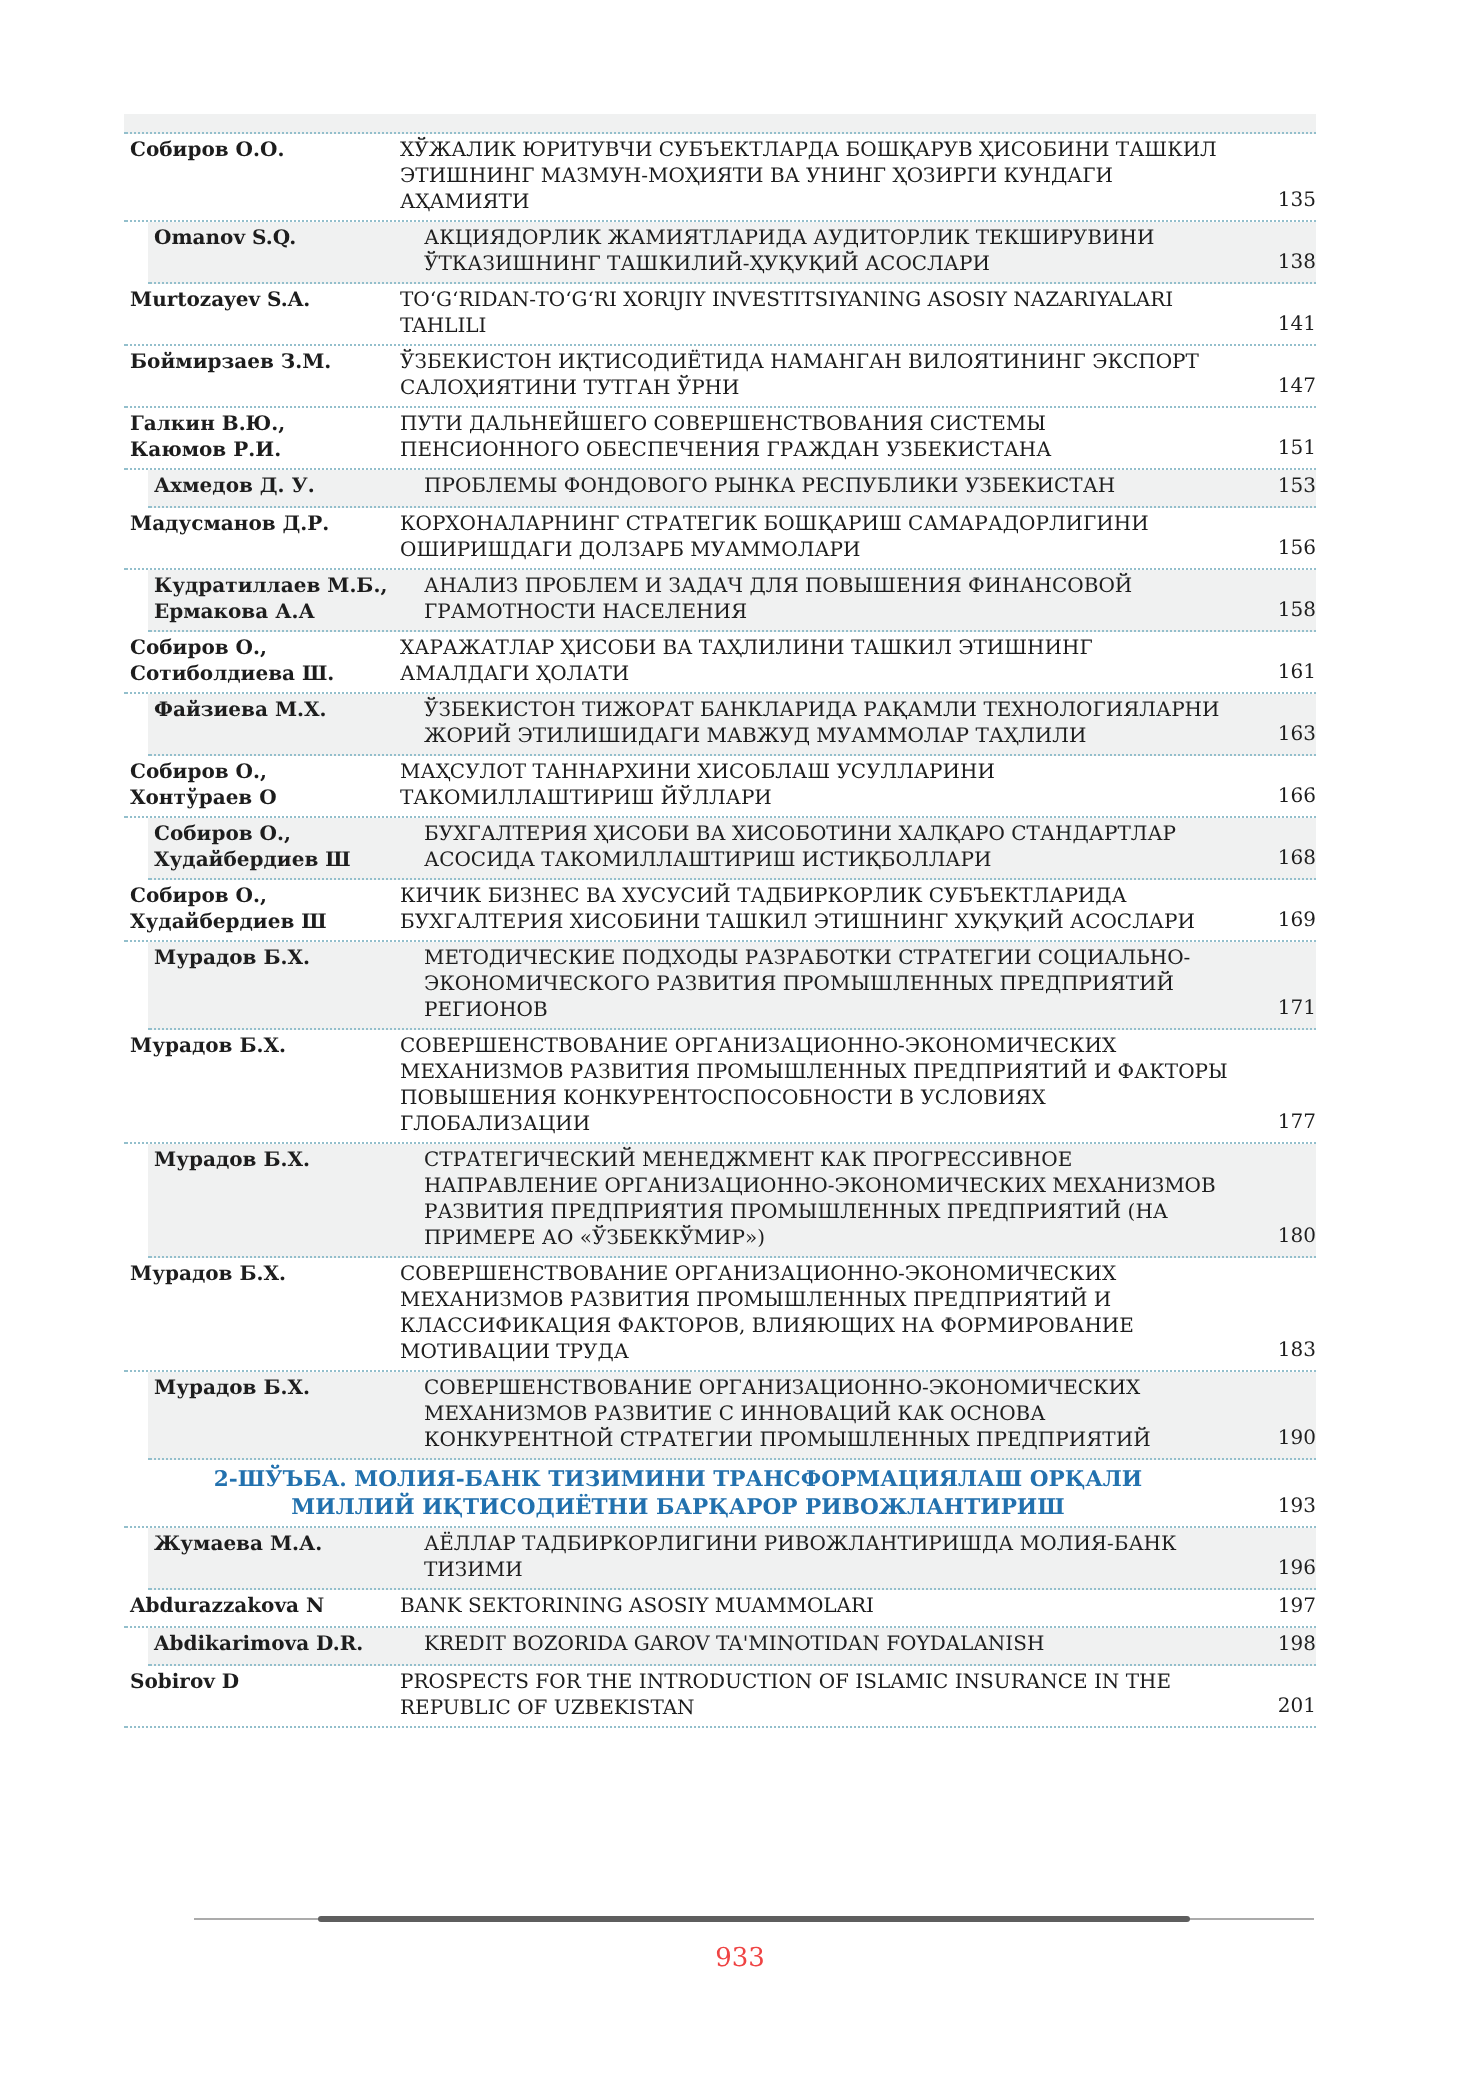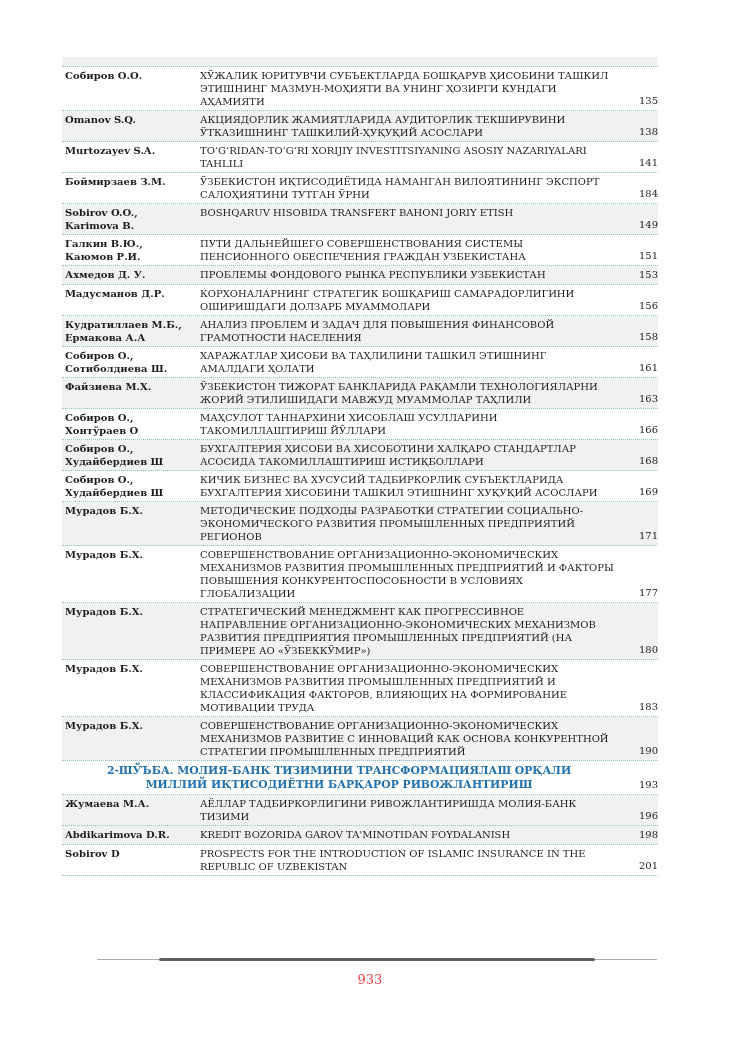"Omanov S.Q." .row.shaded { margin-left: none -> 12px }
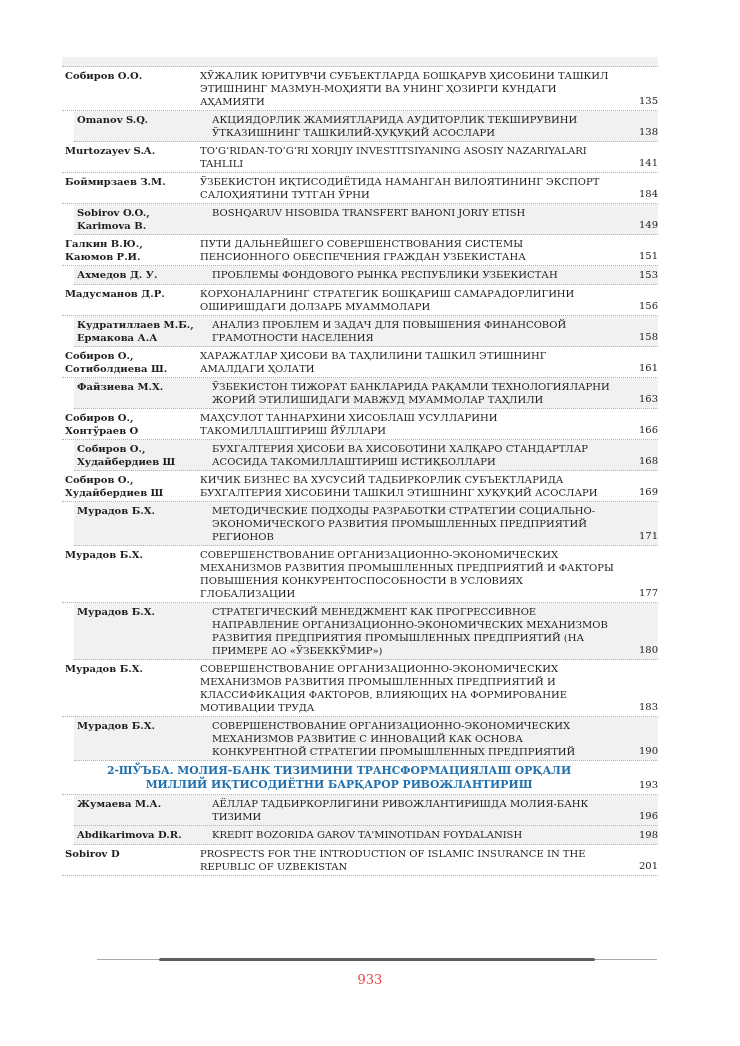"184" div.pagenum { text: 184 -> 147 }
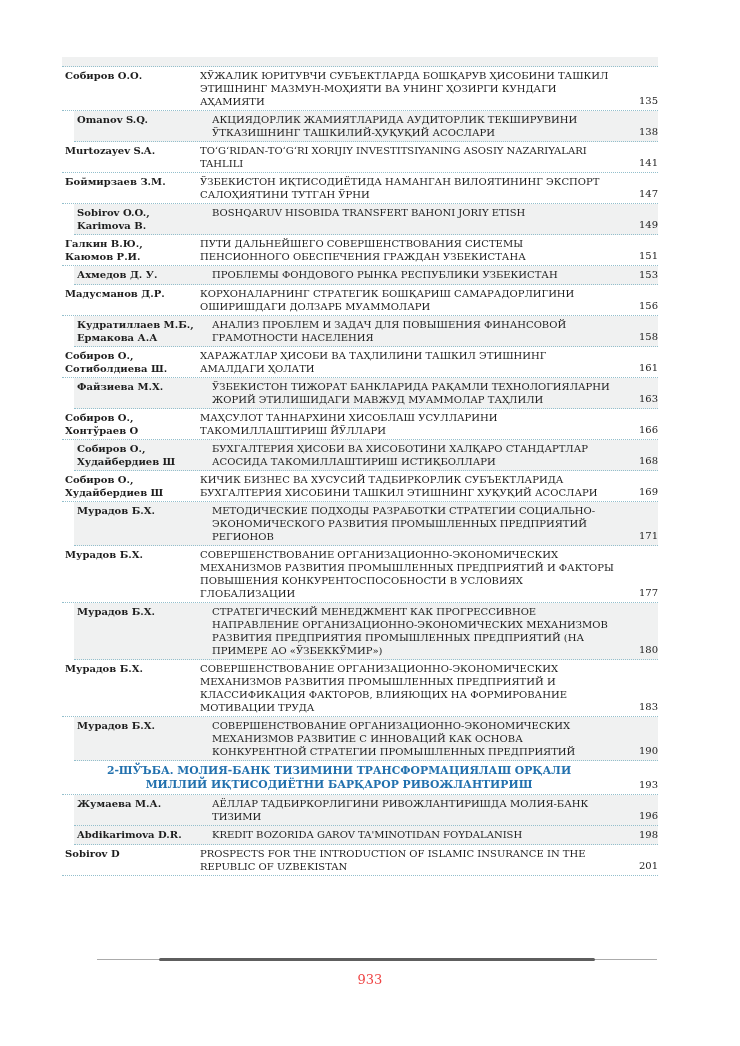"Sobirov O.O.," div.row { html: <div> <div>Sobirov O.O., Karimova B.</div> <div>BOSHQARUV HISOBIDA TRANSFERT BAHONI JORIY ETISH</div> <div>149</div> </div> -> none }
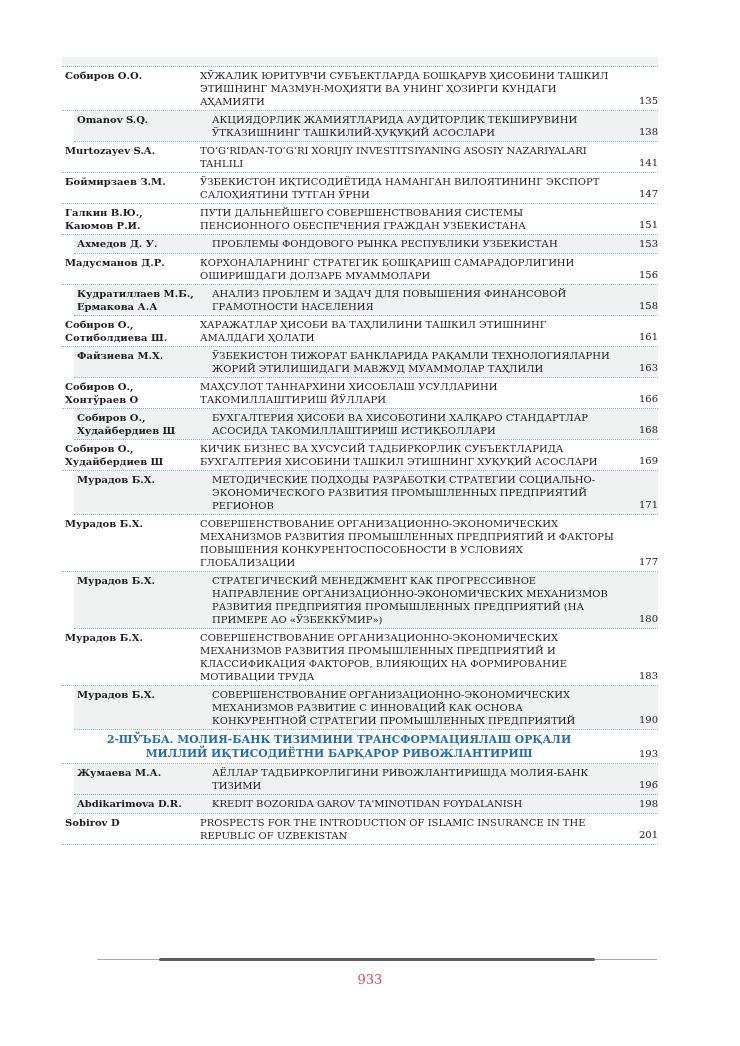"Abdurazzakova N" div.row { html: none -> <div> <div>Abdurazzakova N</div> <div>BANK SEKTORINING ASOSIY MUAMMOLARI</div> <div>197</div> </div> }
